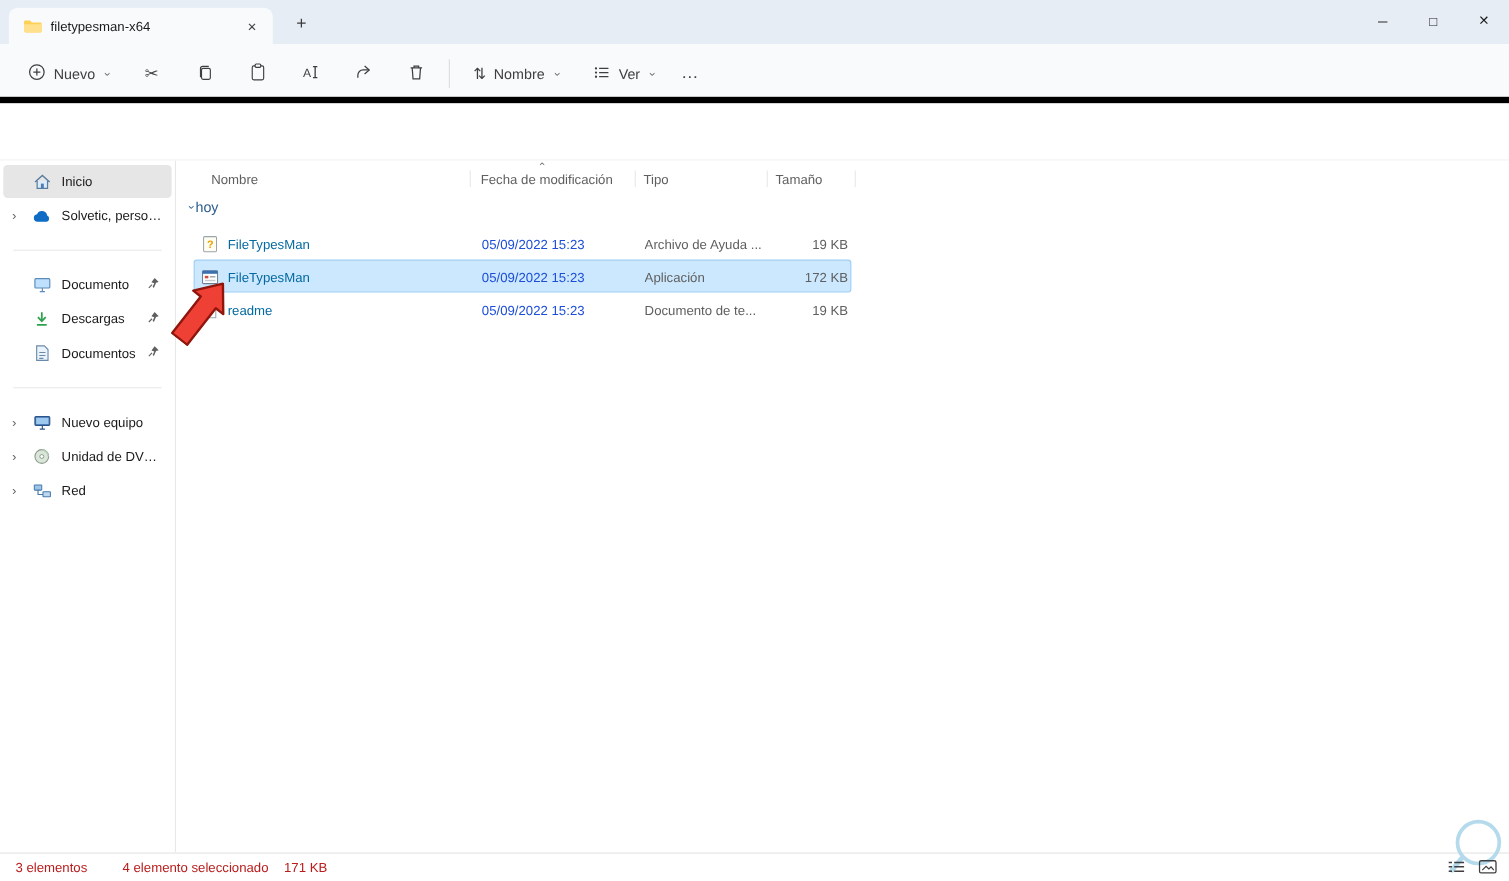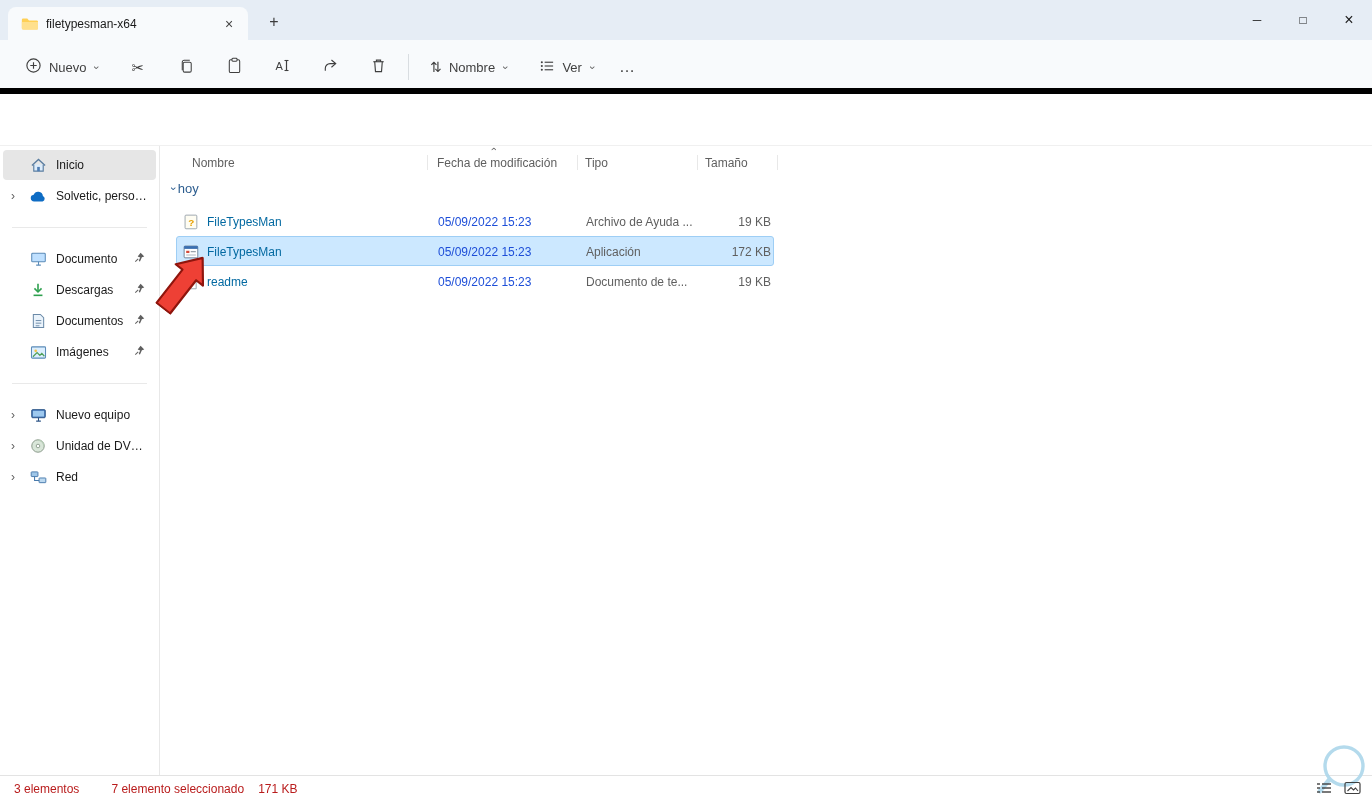"Imágenes" div.side-item { html: <div> <span></span> <span> <svg> <rect></rect> <circle></circle> <path></path> </svg> </span> <span>Imágenes</span> <span> <svg> <path></path> <line></line> </svg> </span> </div> -> none }
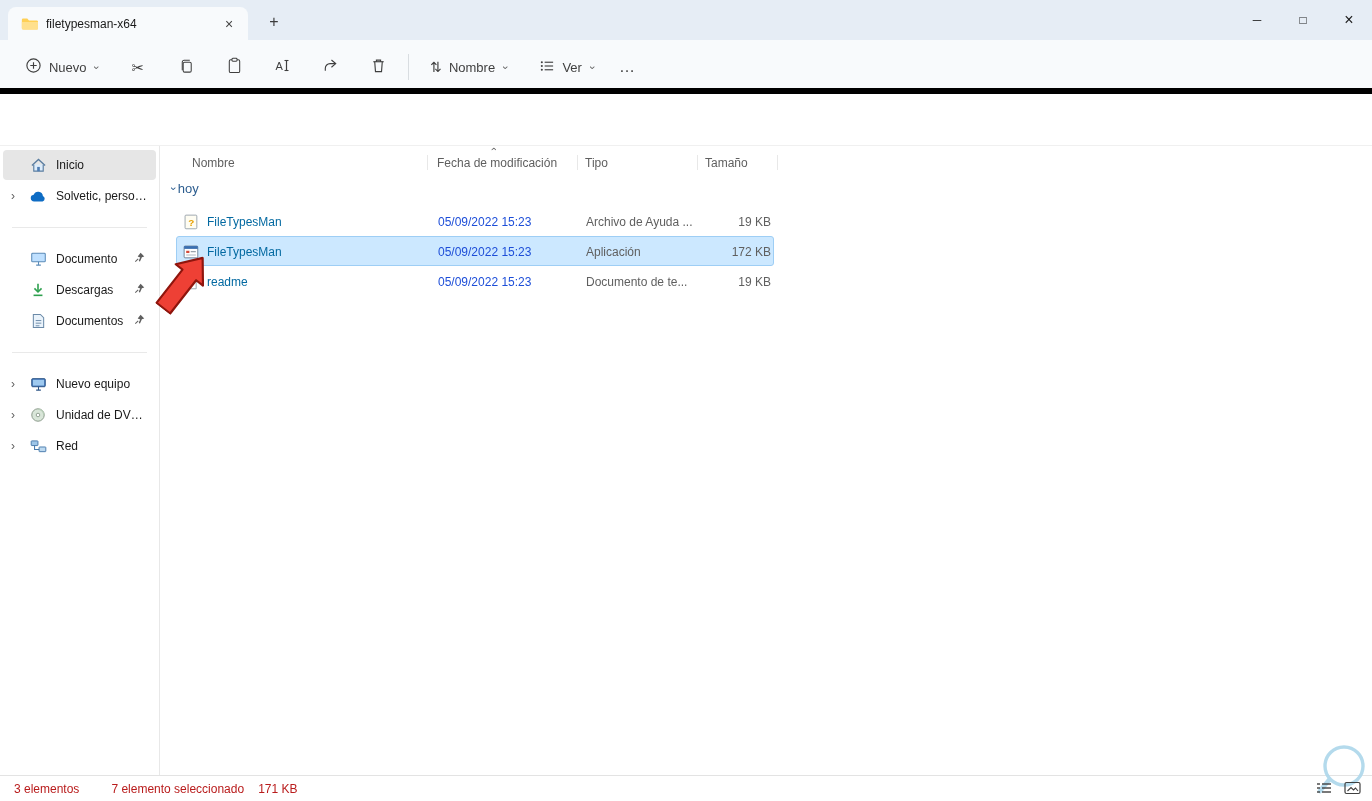"7 elemento seleccionado" span.st-sel { text: 7 -> 4 }
